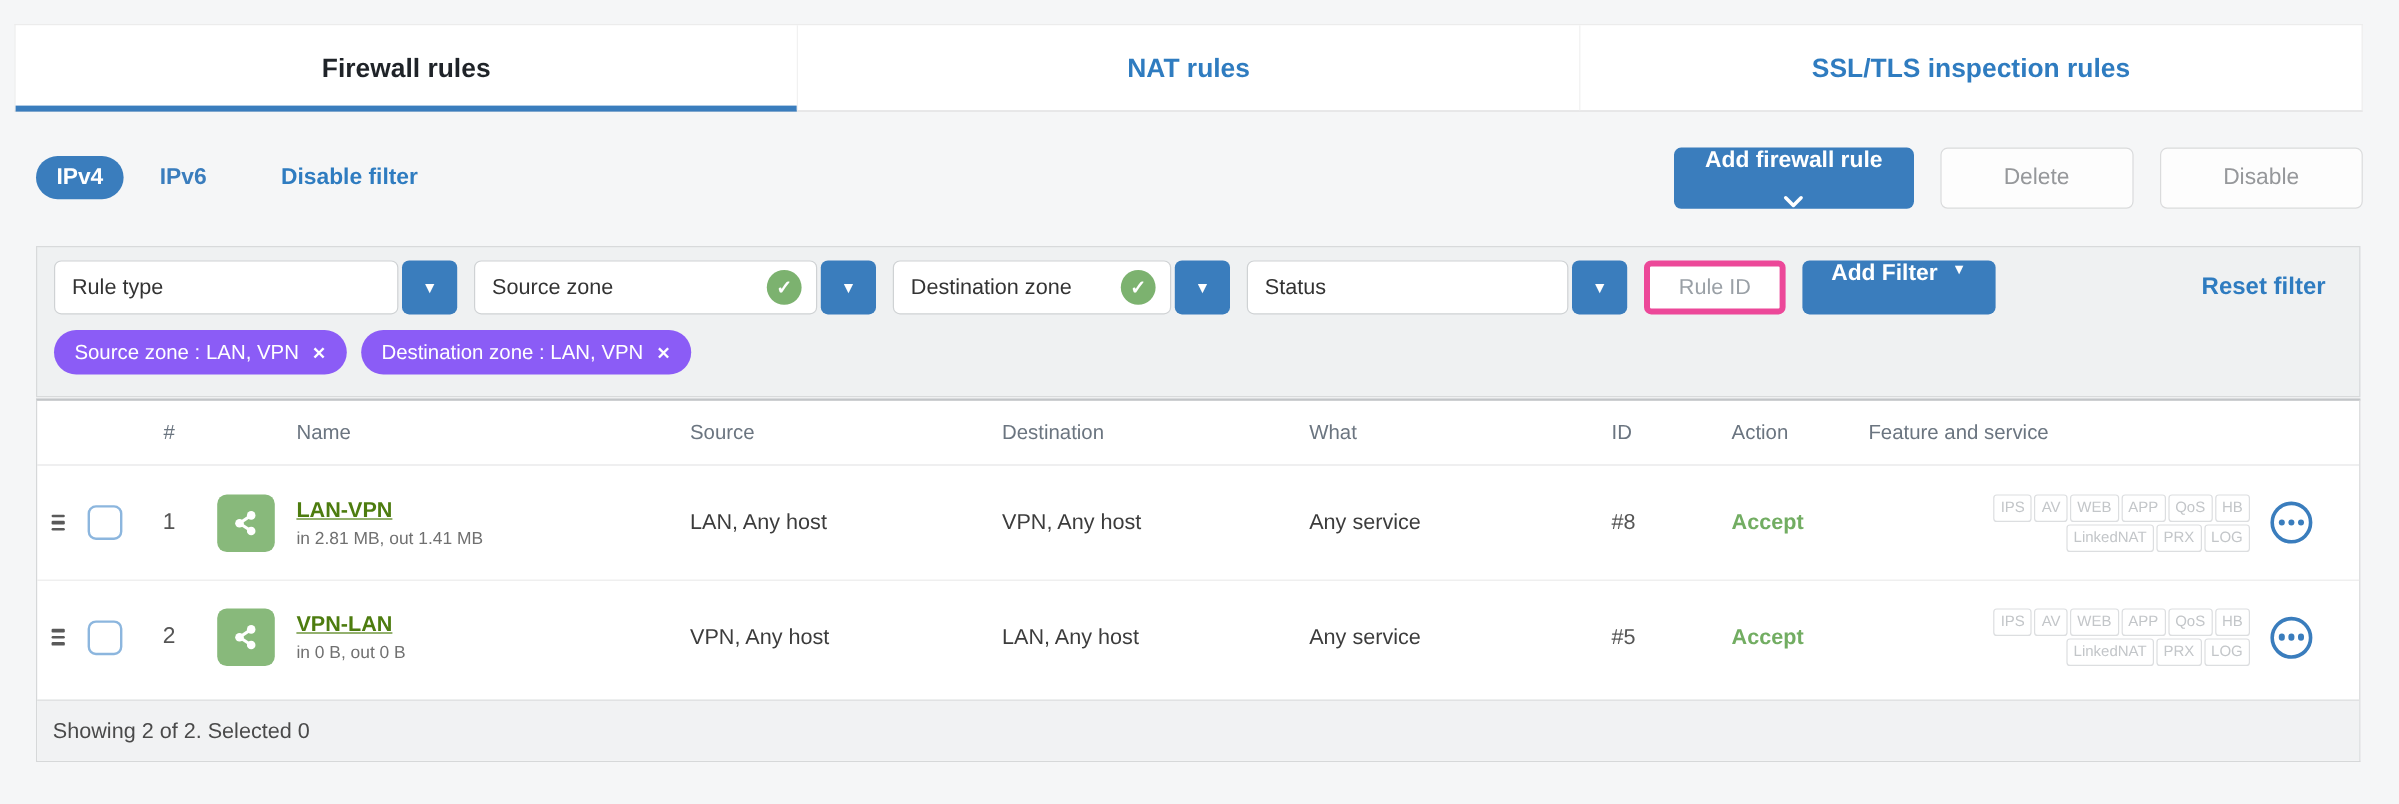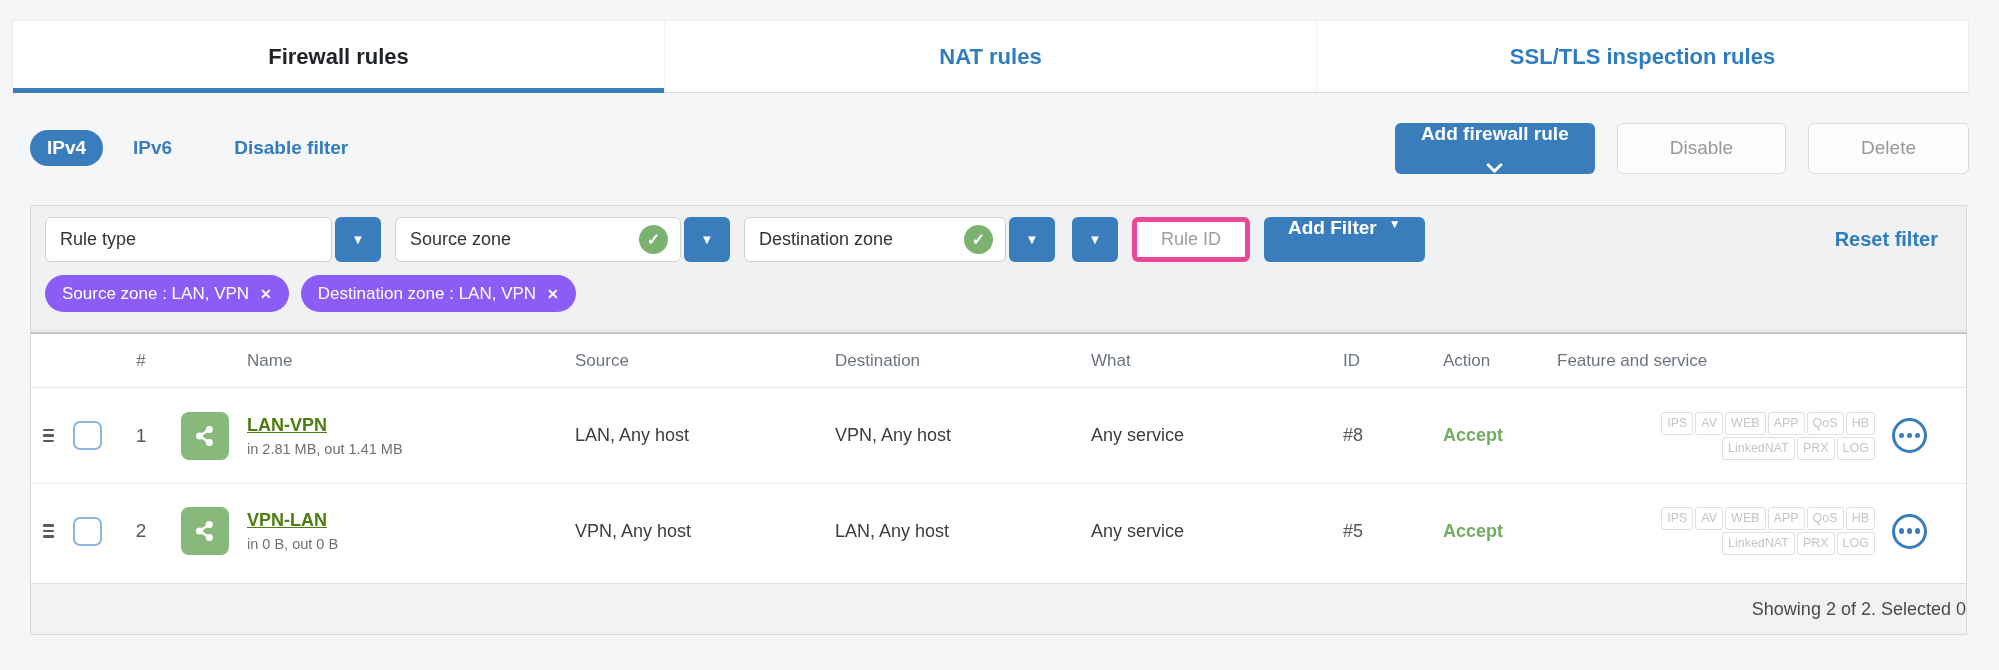"Disable" button.btn-secondary { order: before "Delete" -> after "Delete" }
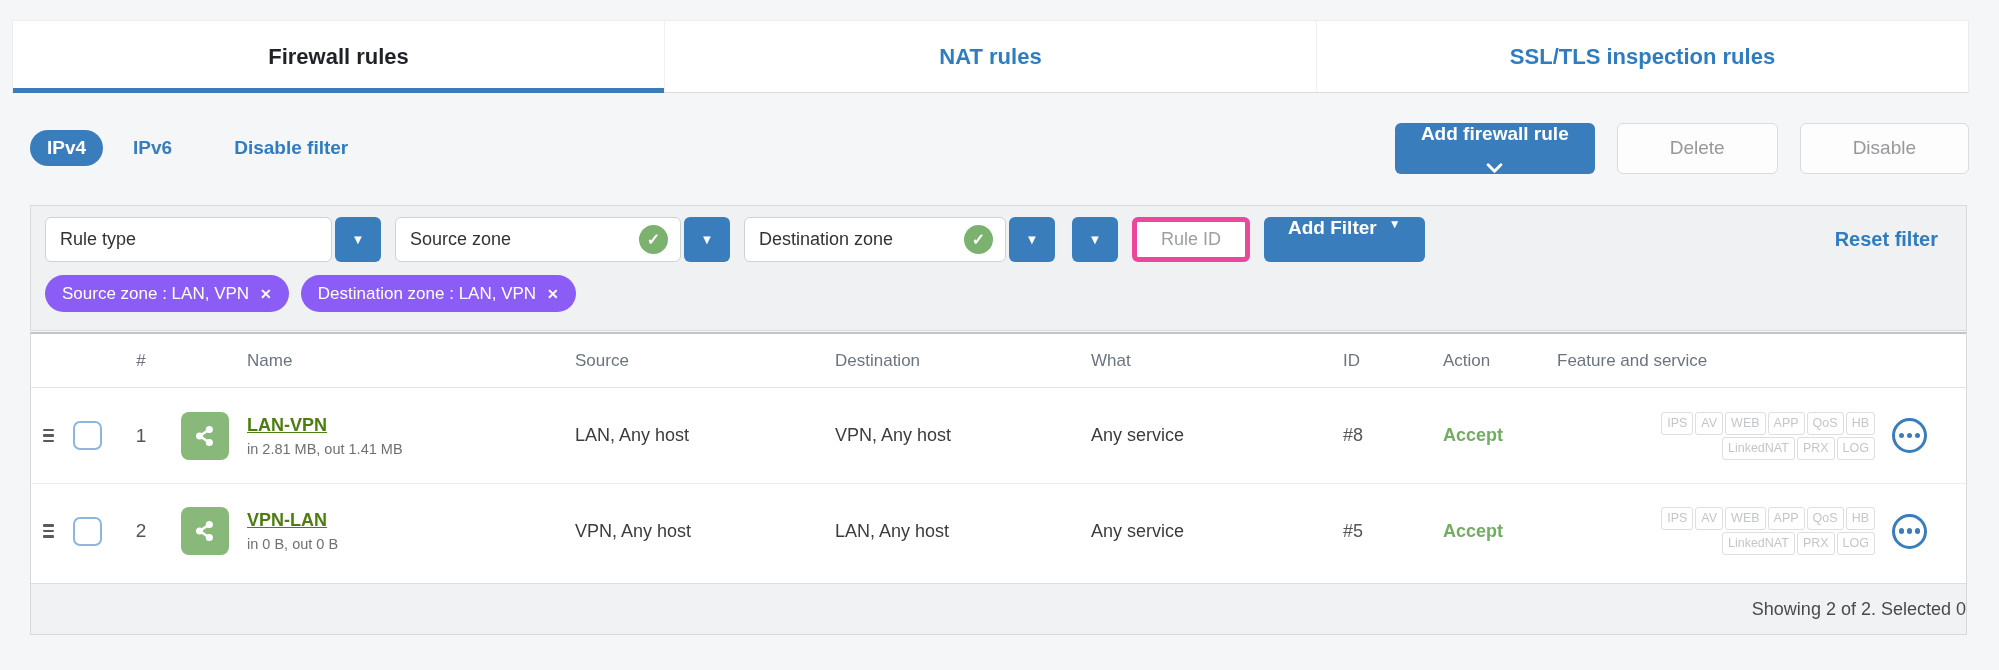"Destination zone" div.combo-field { width: 262px -> 232px }
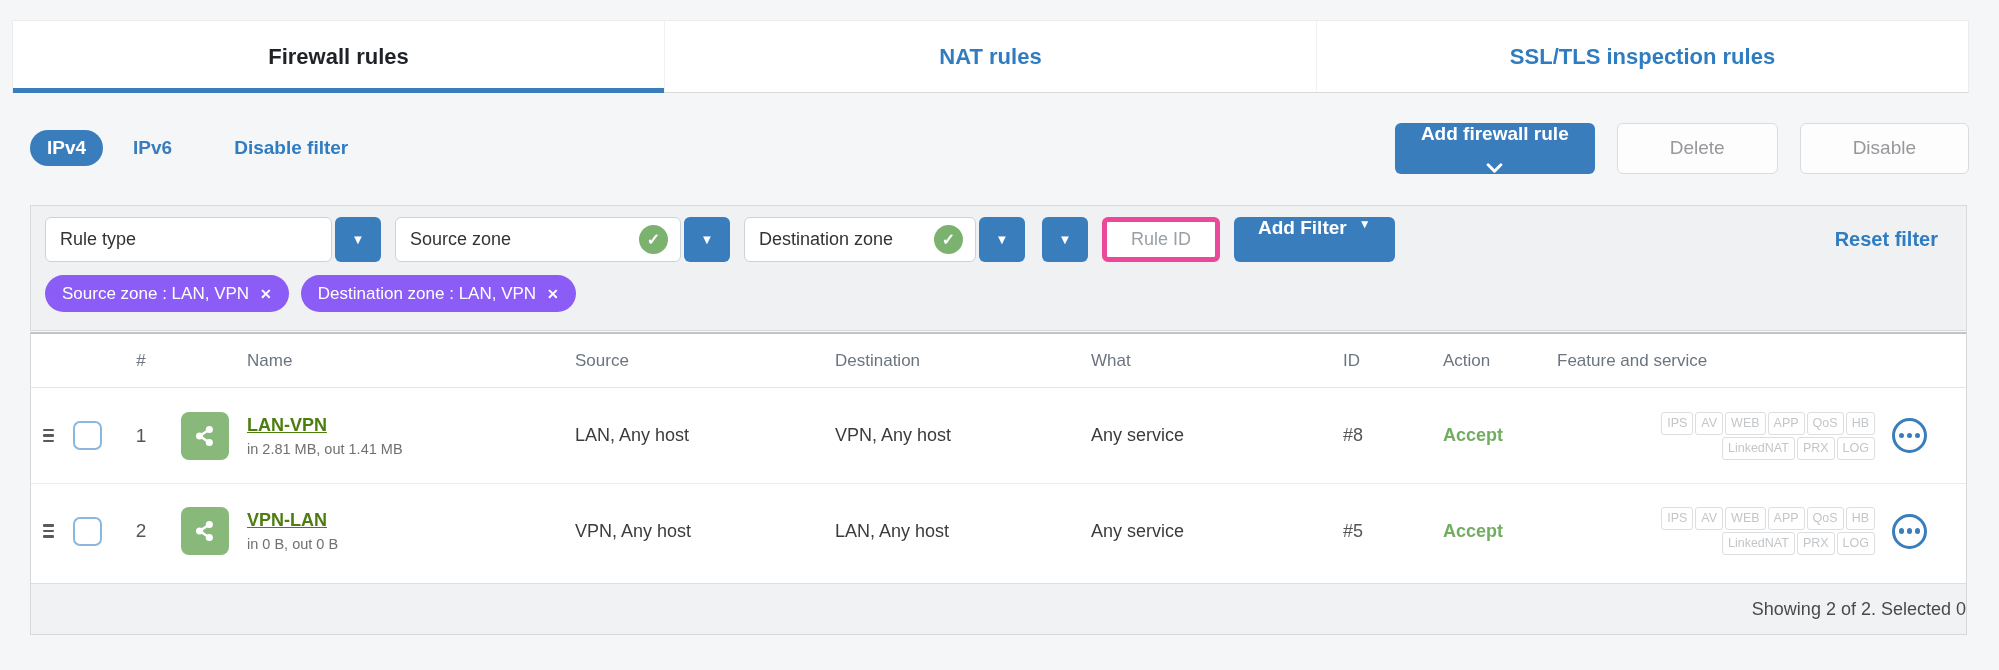"Status" div.combo-field { html: none -> <div> <span>Status</span> </div> }
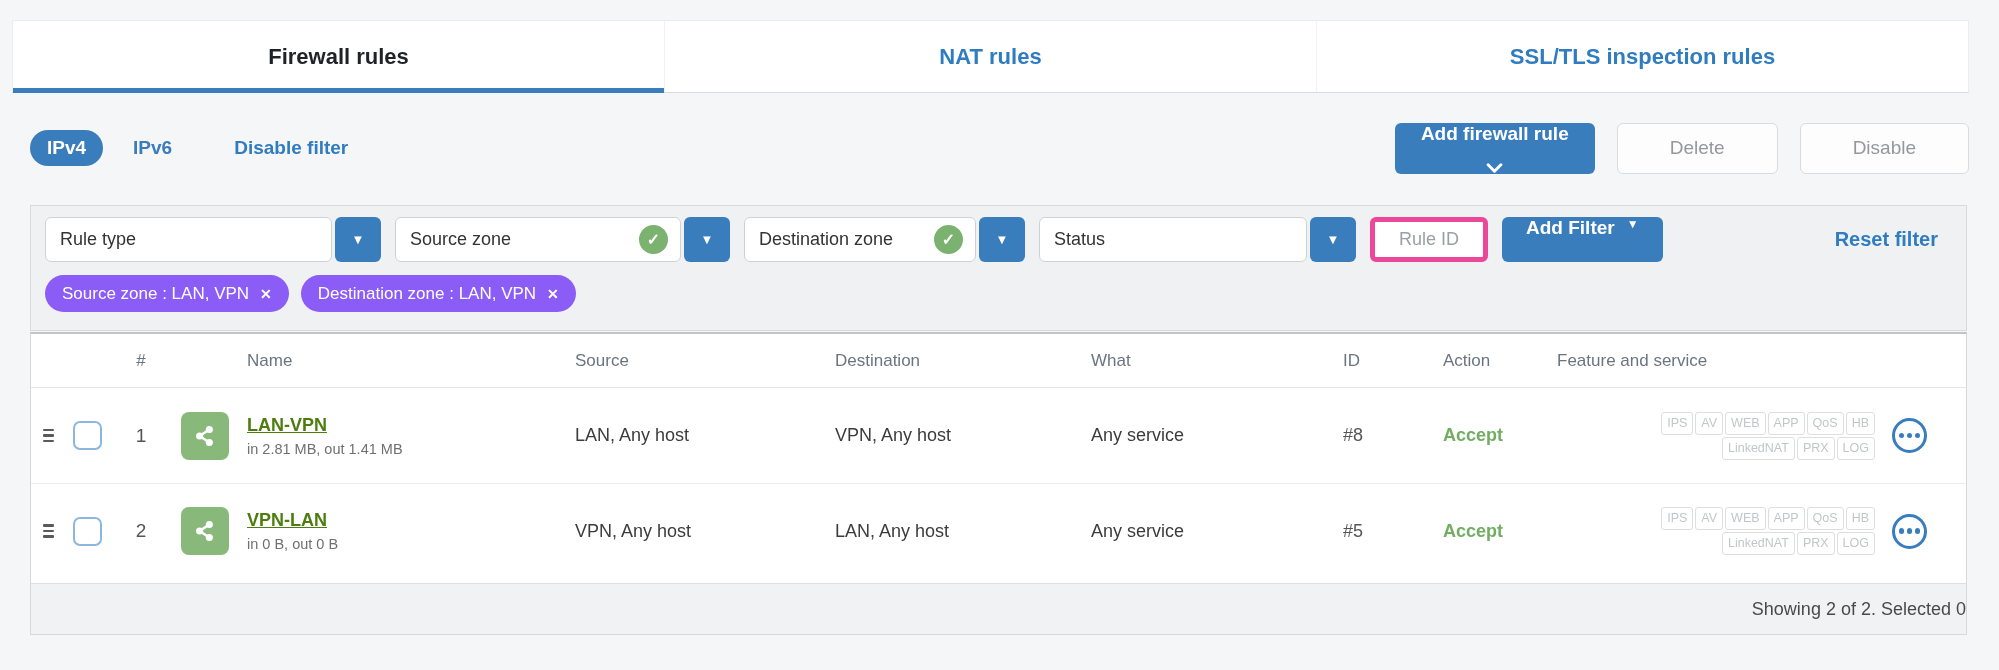"Showing 2 of 2. Selected" .tfoot { justify-content: flex-end -> none }
